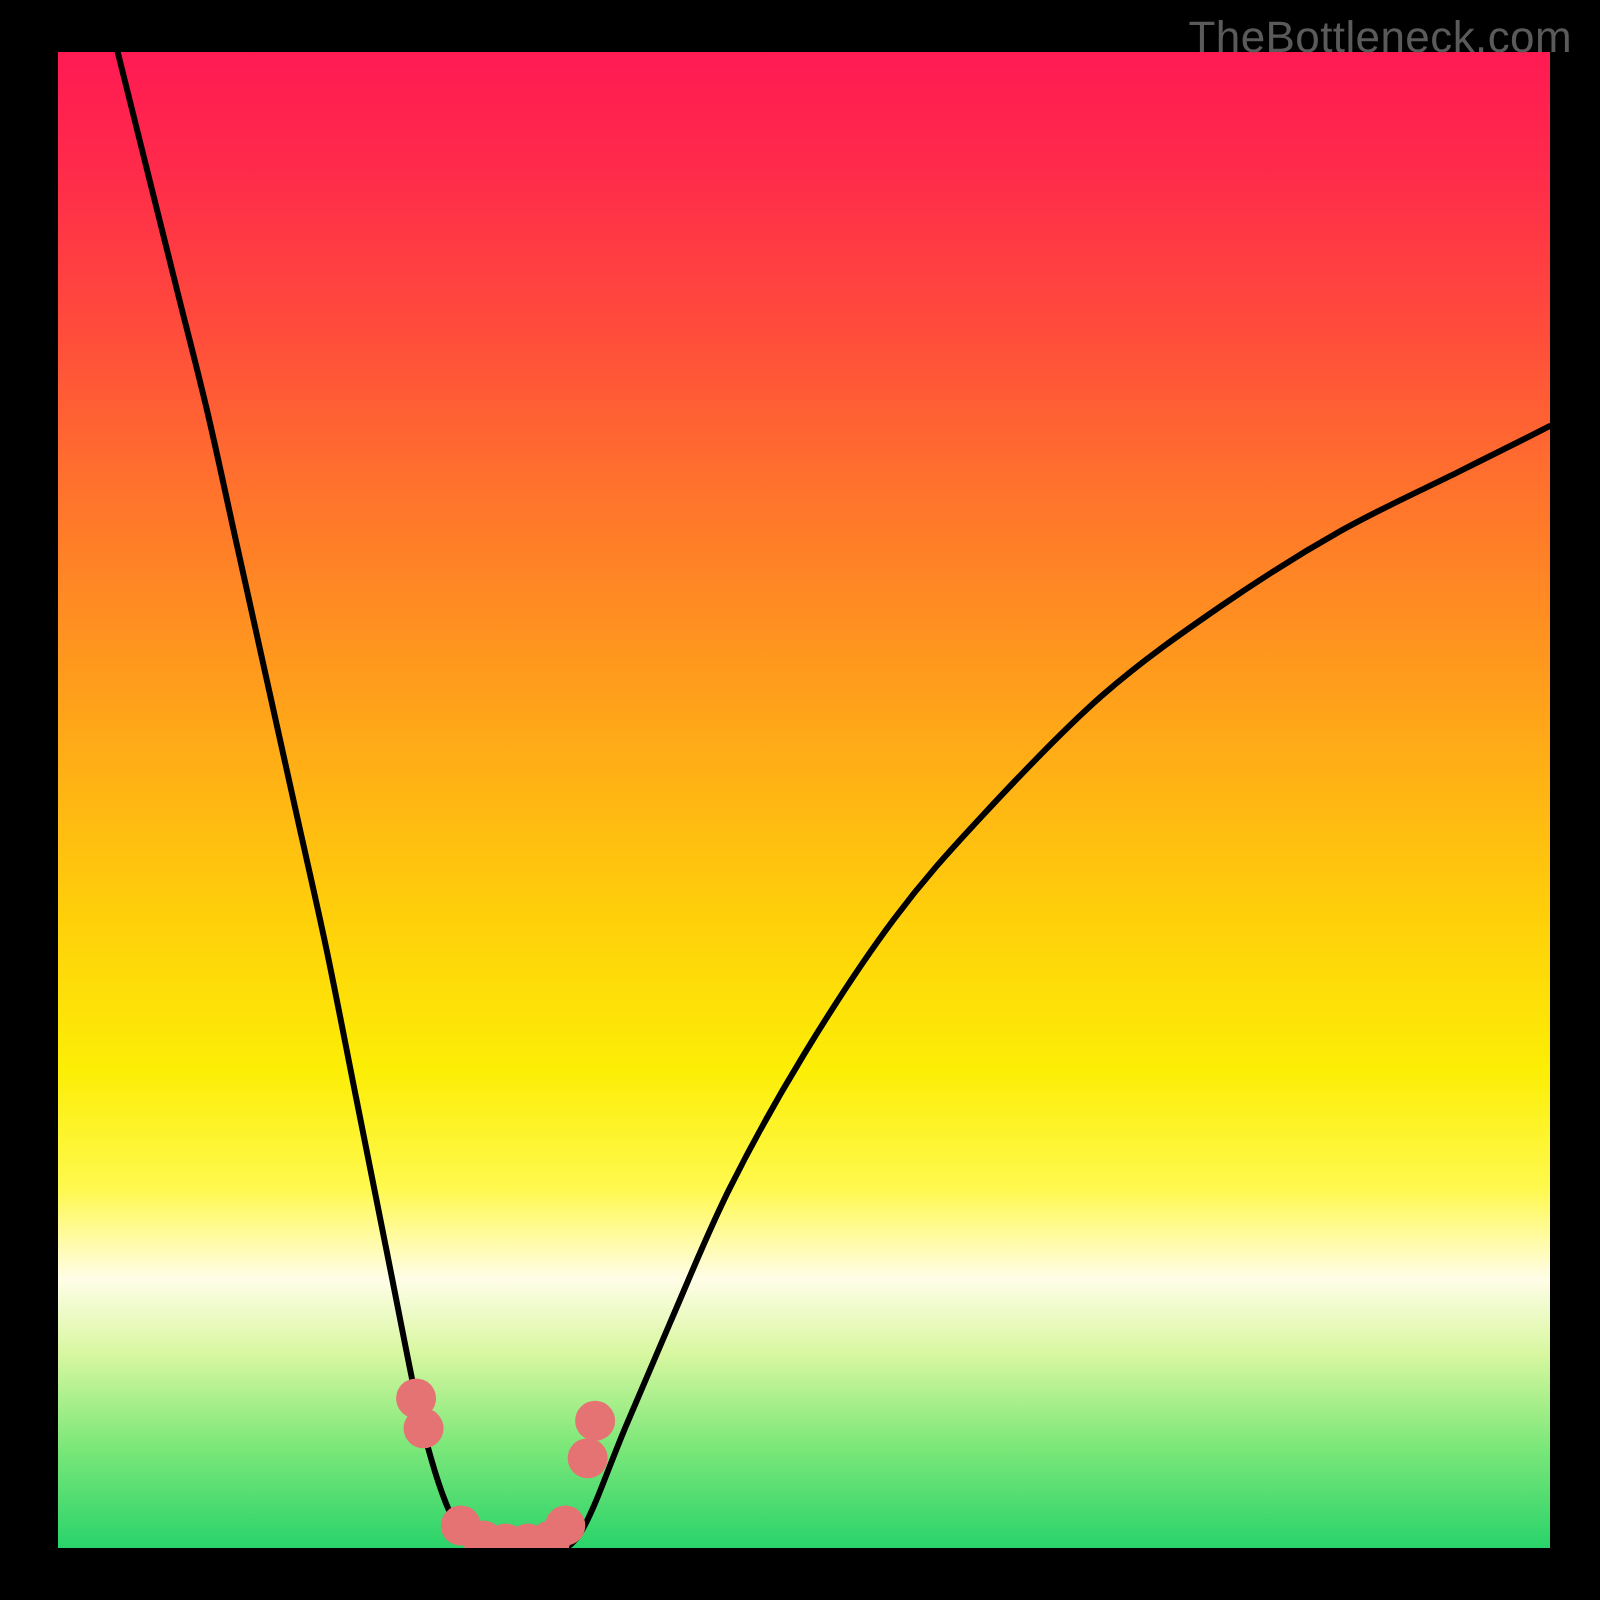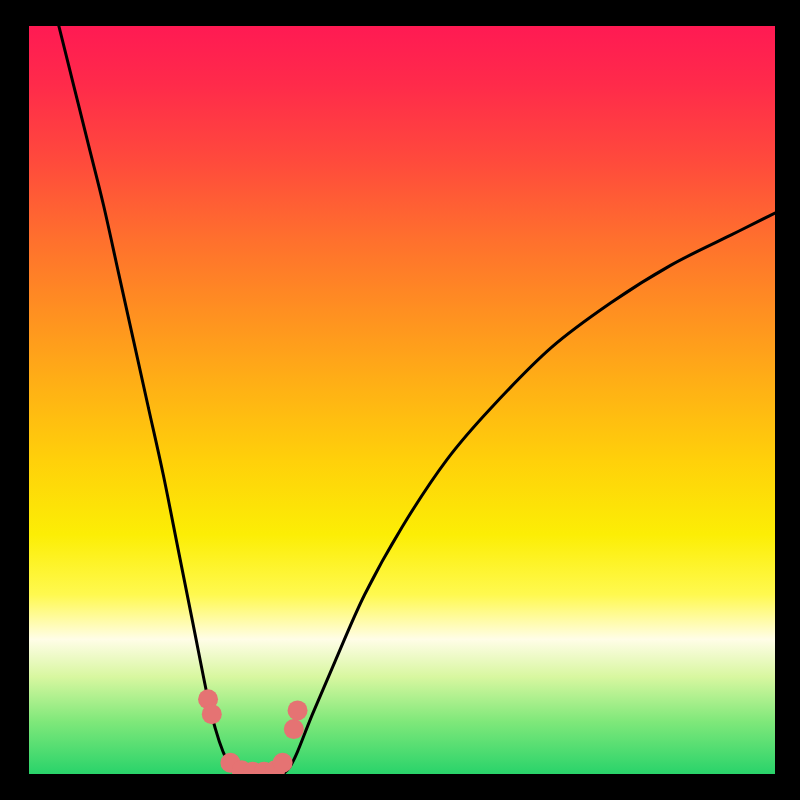"TheBottleneck.com" div.watermark { html: none -> <div>TheBottleneck.com</div> }
